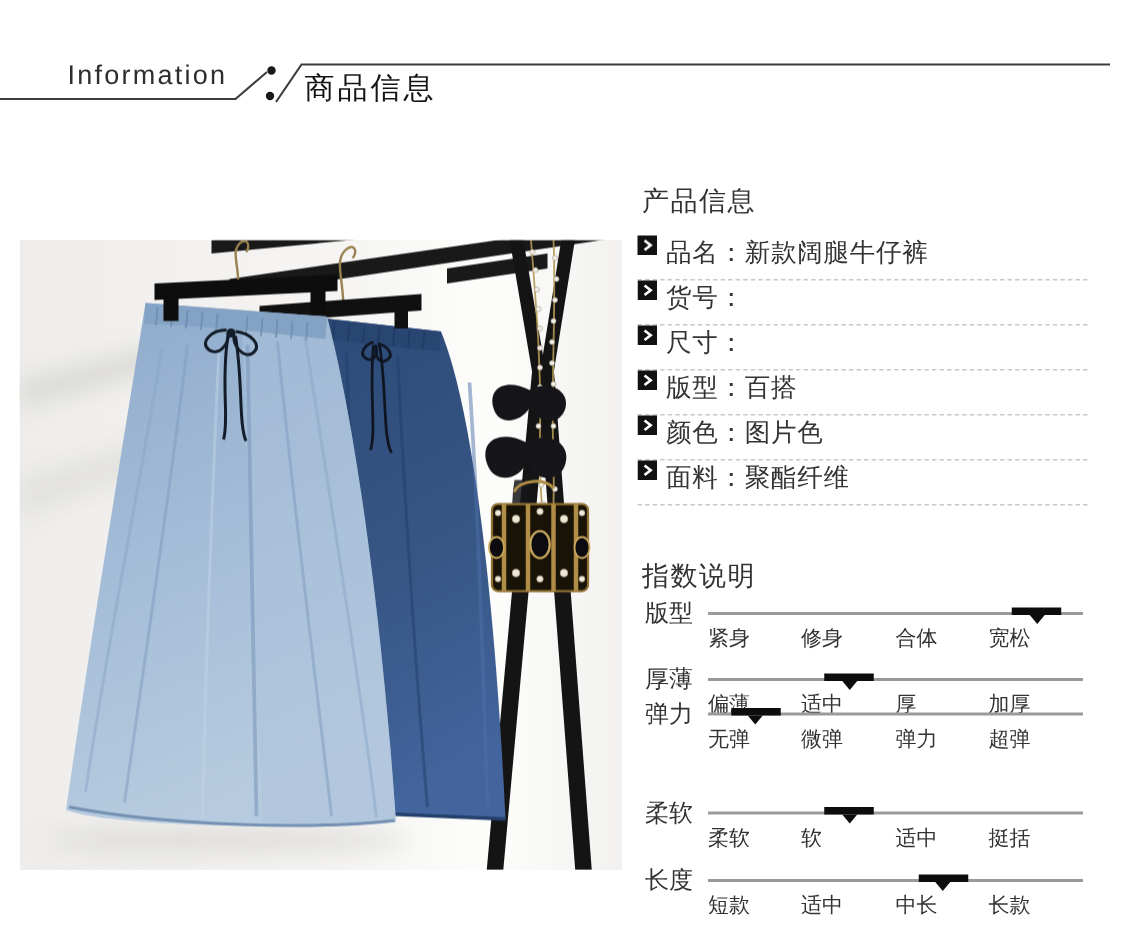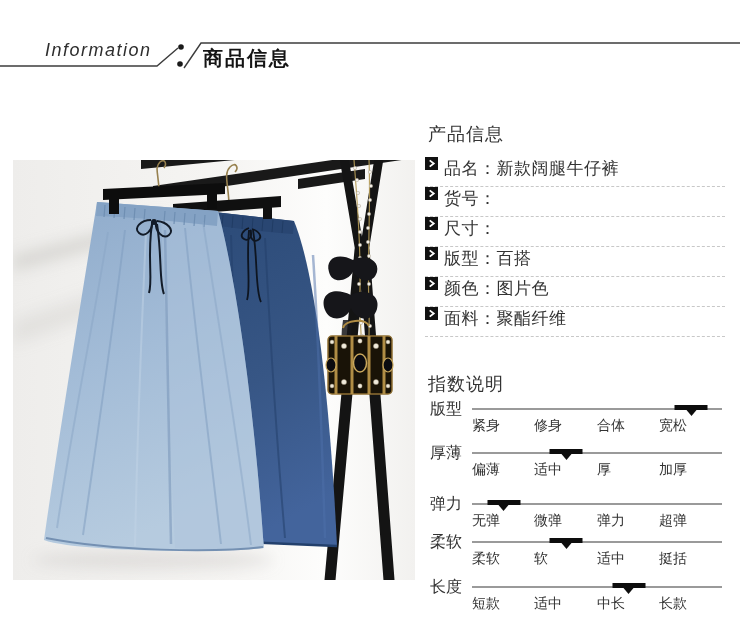"Information" .header-en { font-style: italic -> none }
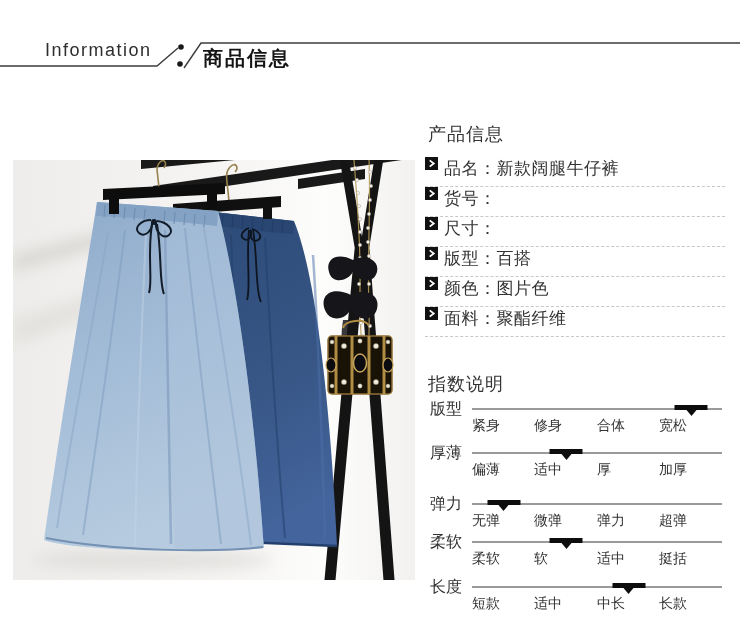"商品信息" .header-zh { font-weight: 700 -> 400 }
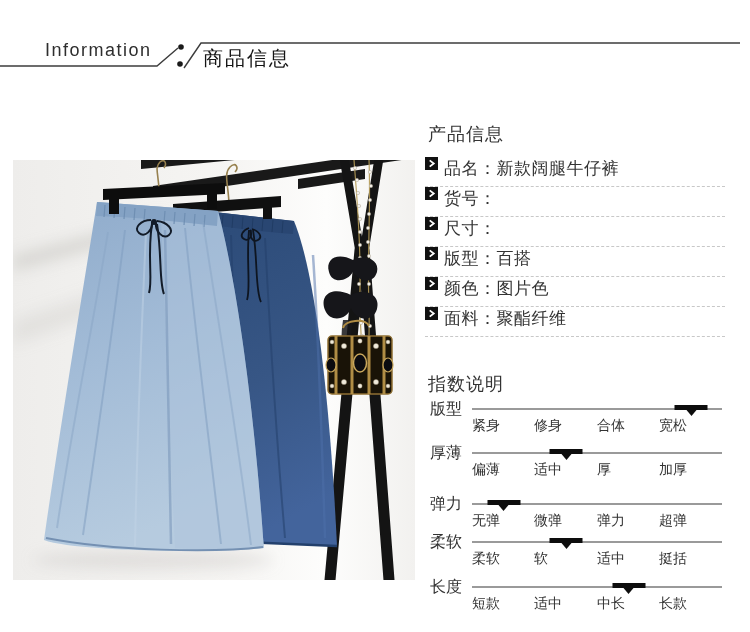"弹力" div.rrow { top: 491px -> 463px }
